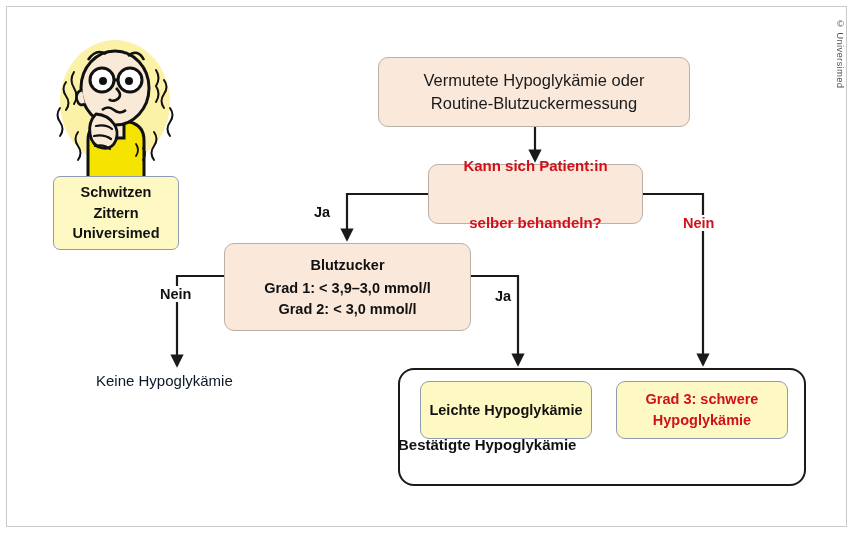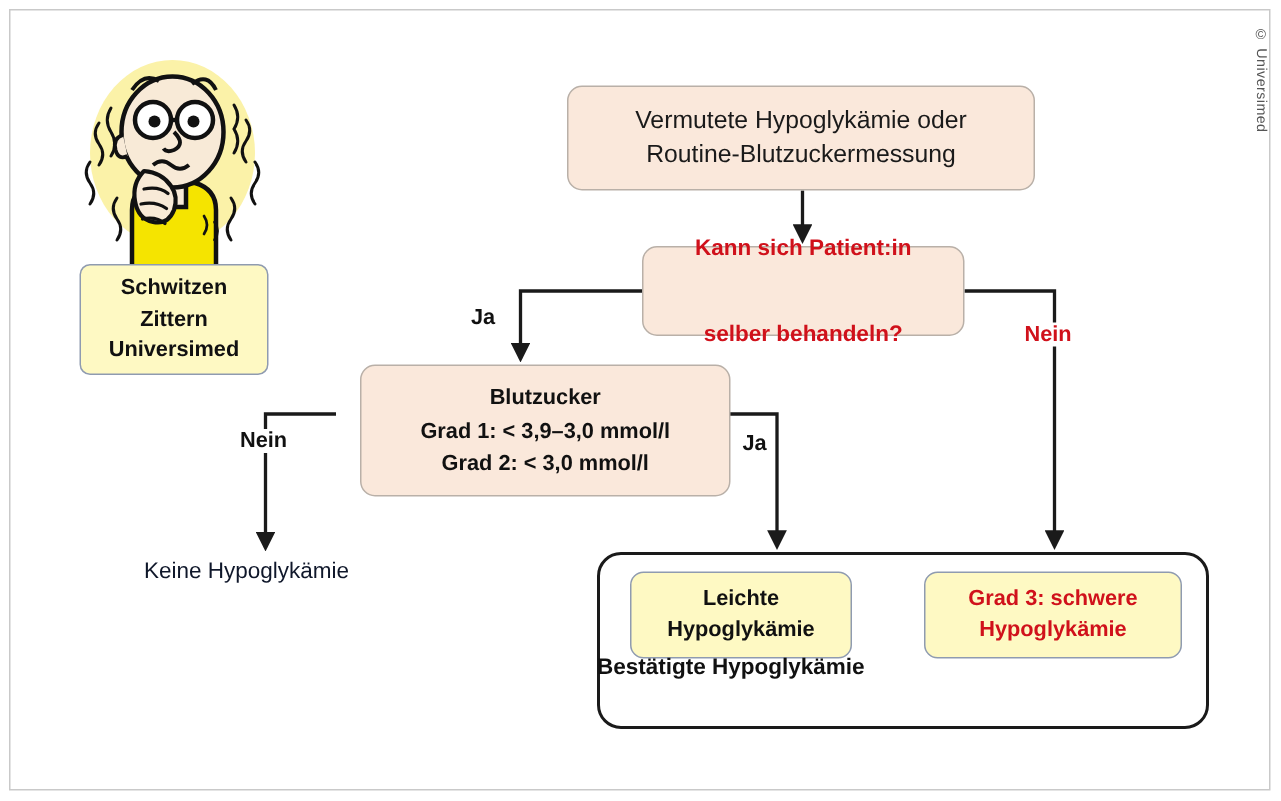"Blutzucker" #box-blutzucker { margin-left: 16px -> none }
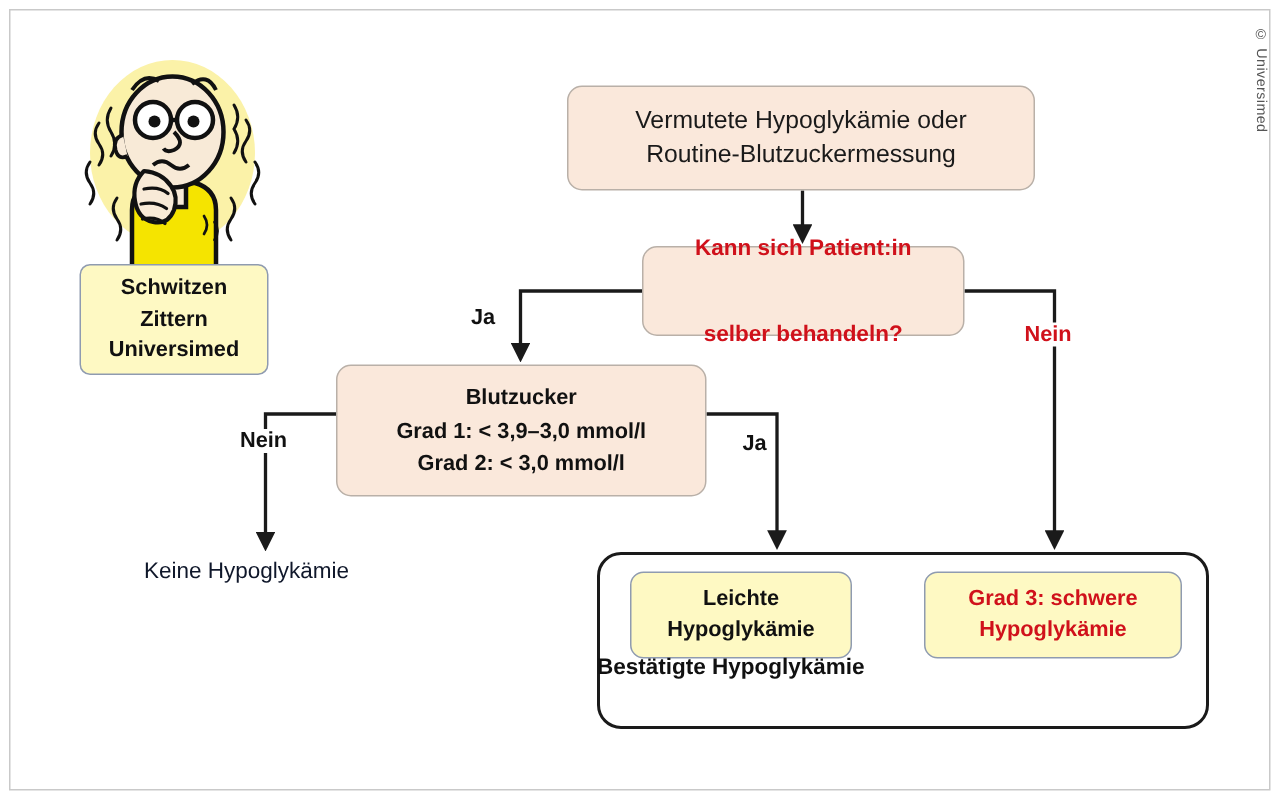"Leichte Hypoglykämie" #box-leicht { width: 148px -> 172px }
